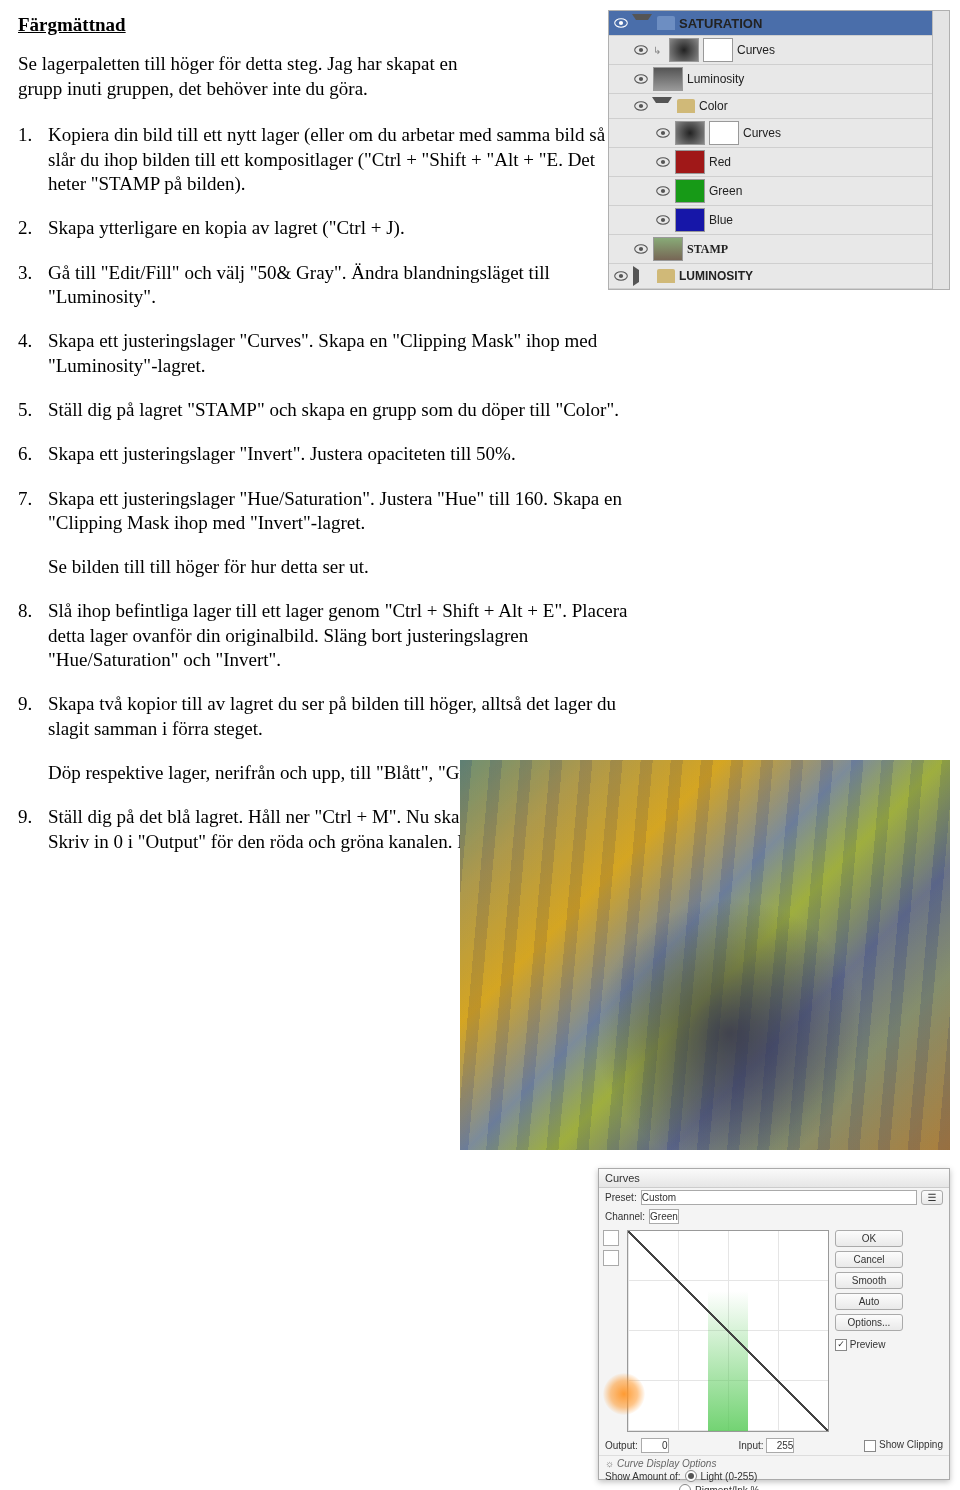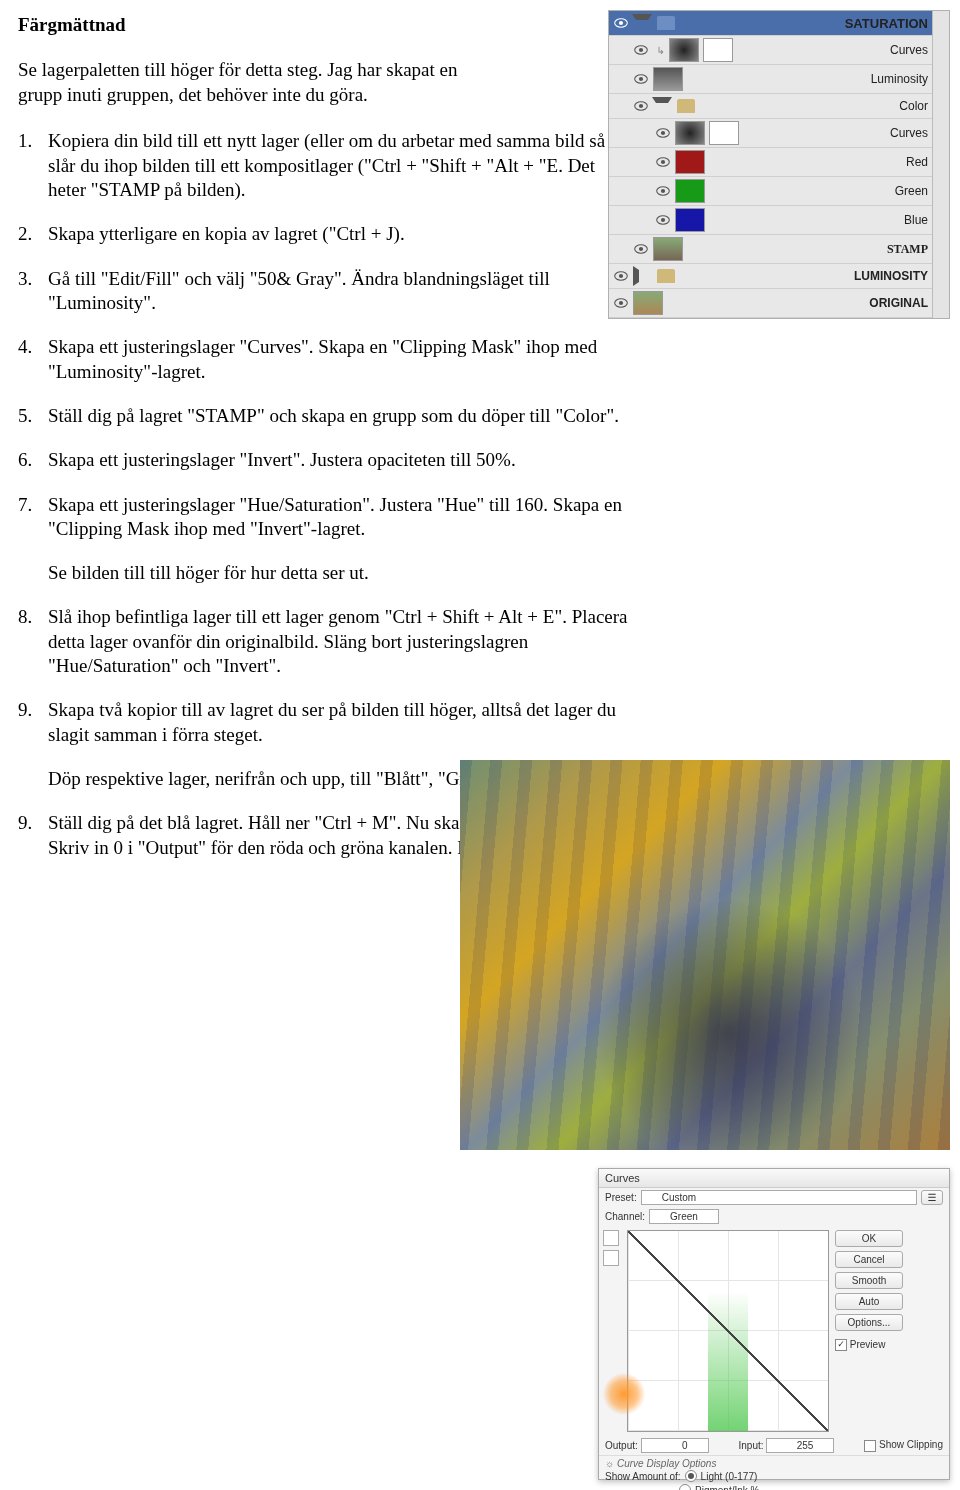"Färgmättnad" .title { margin-bottom: 22px -> 16px; text-decoration: none -> underline }
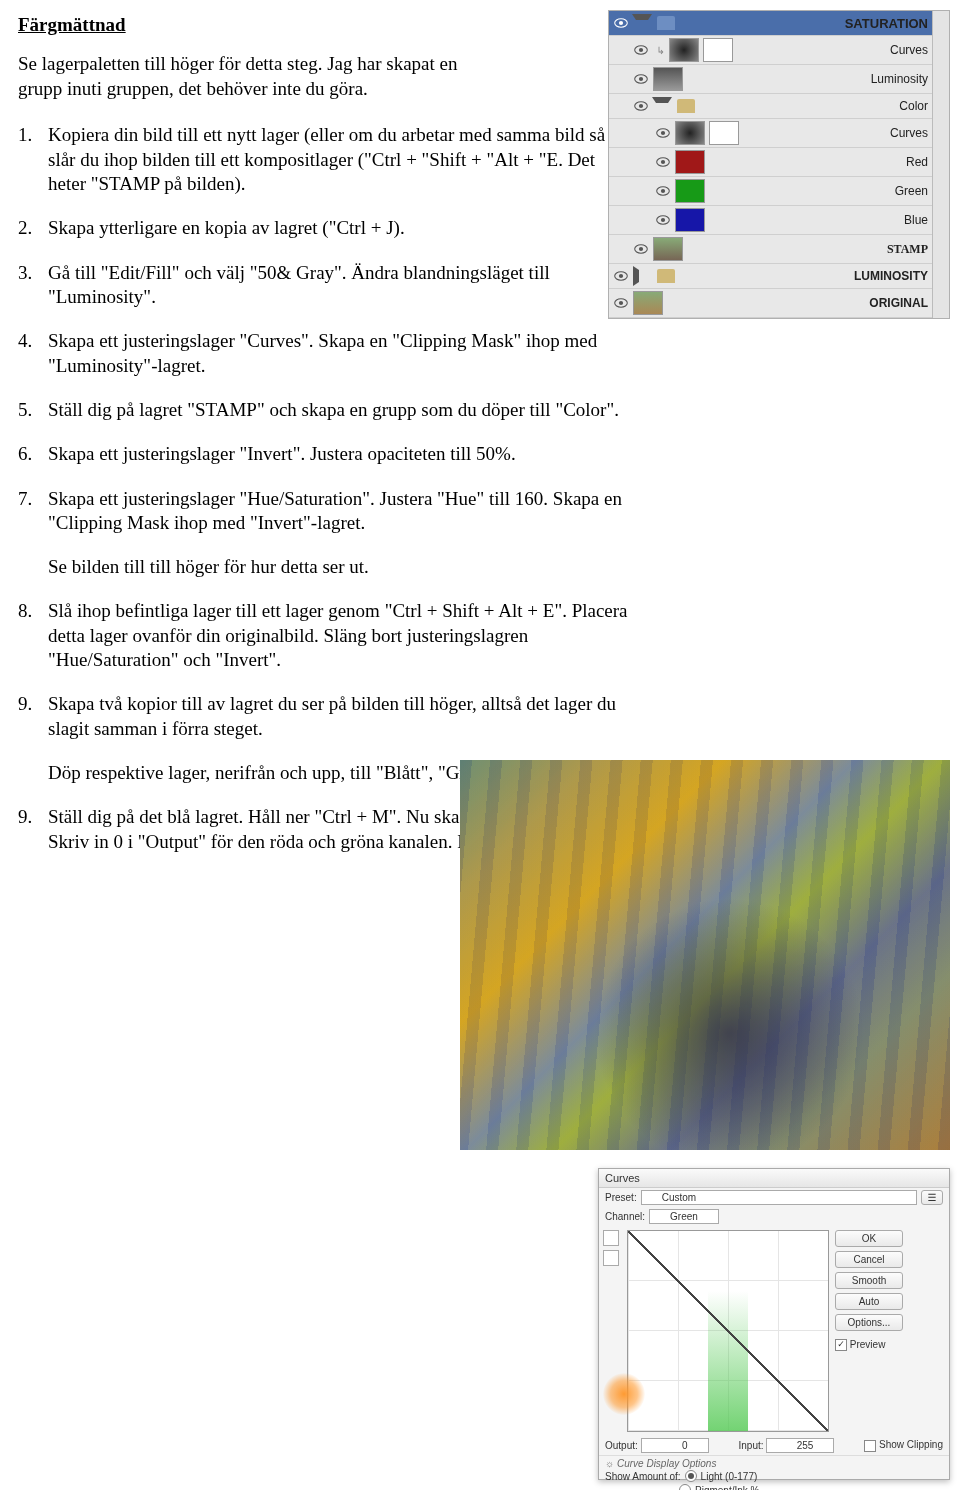"SATURATION" .lp-row { text-align: right -> none }
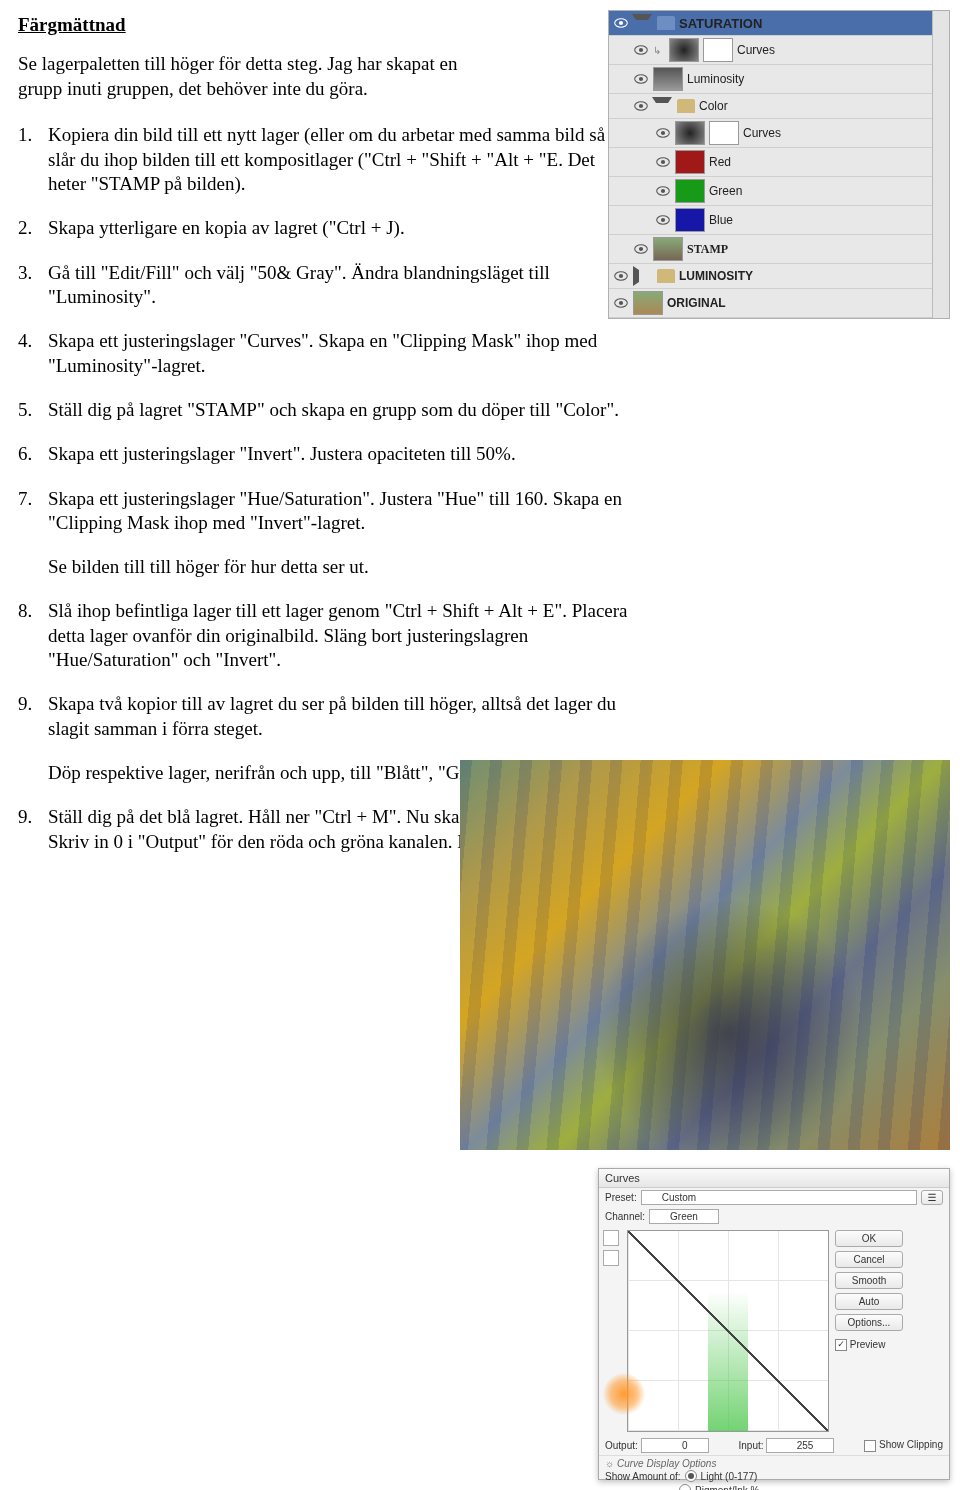"ORIGINAL" div.lp-row { html: <div> <span> <svg> <ellipse></ellipse> <circle></circle> </svg> </span> <span></span> <span>ORIGINAL</span> </div> -> none }
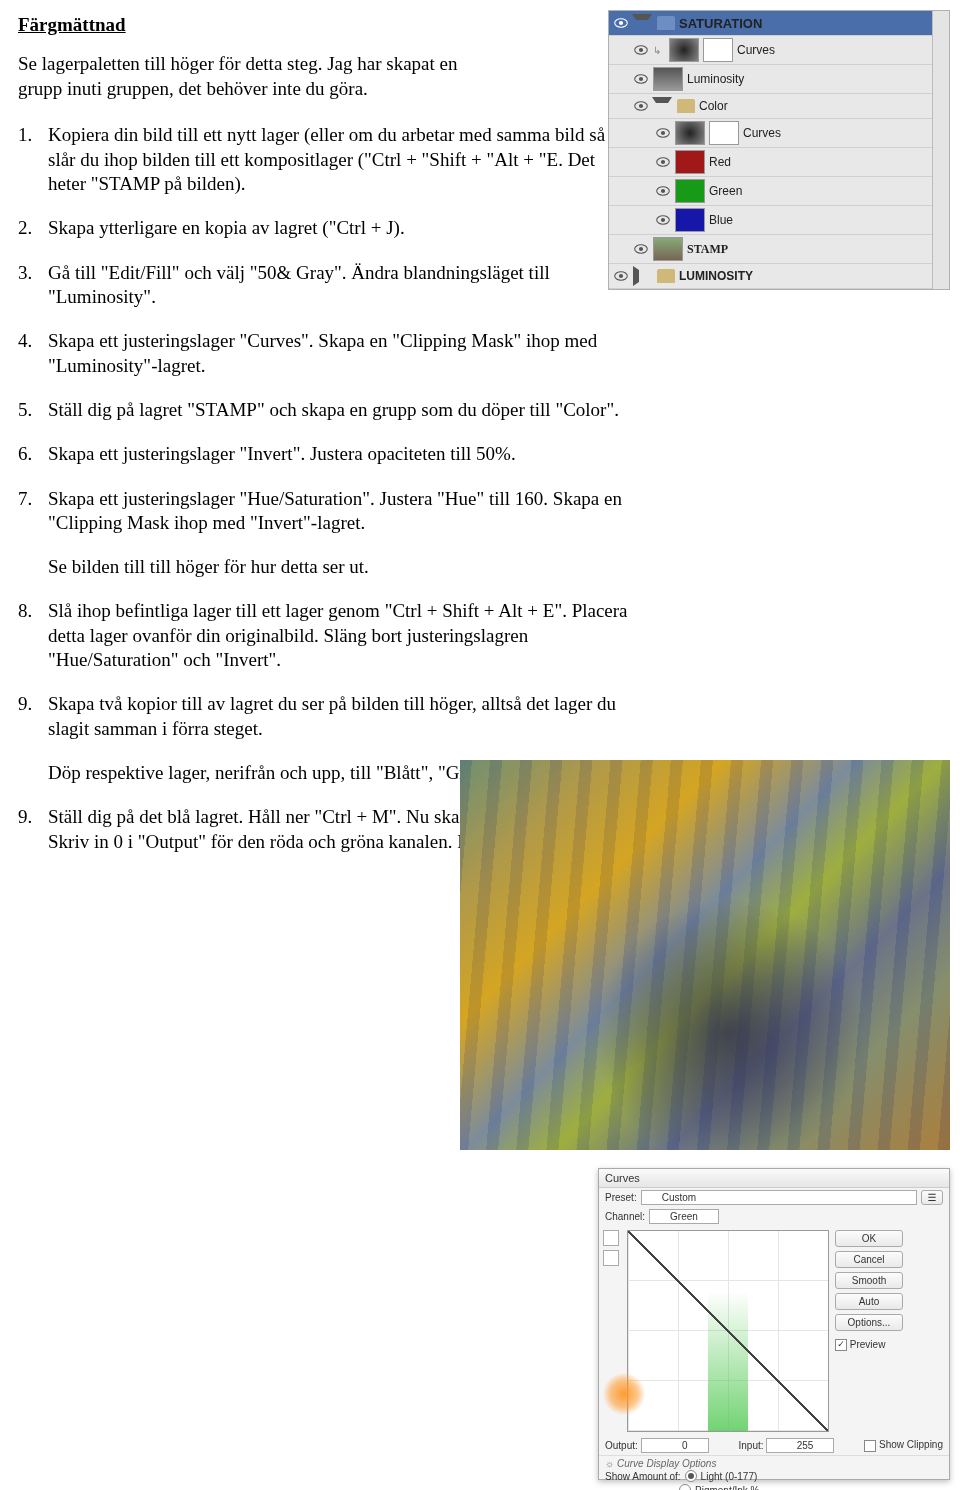"Custom" .cd-select { padding: 1px 20px -> 1px 0 }
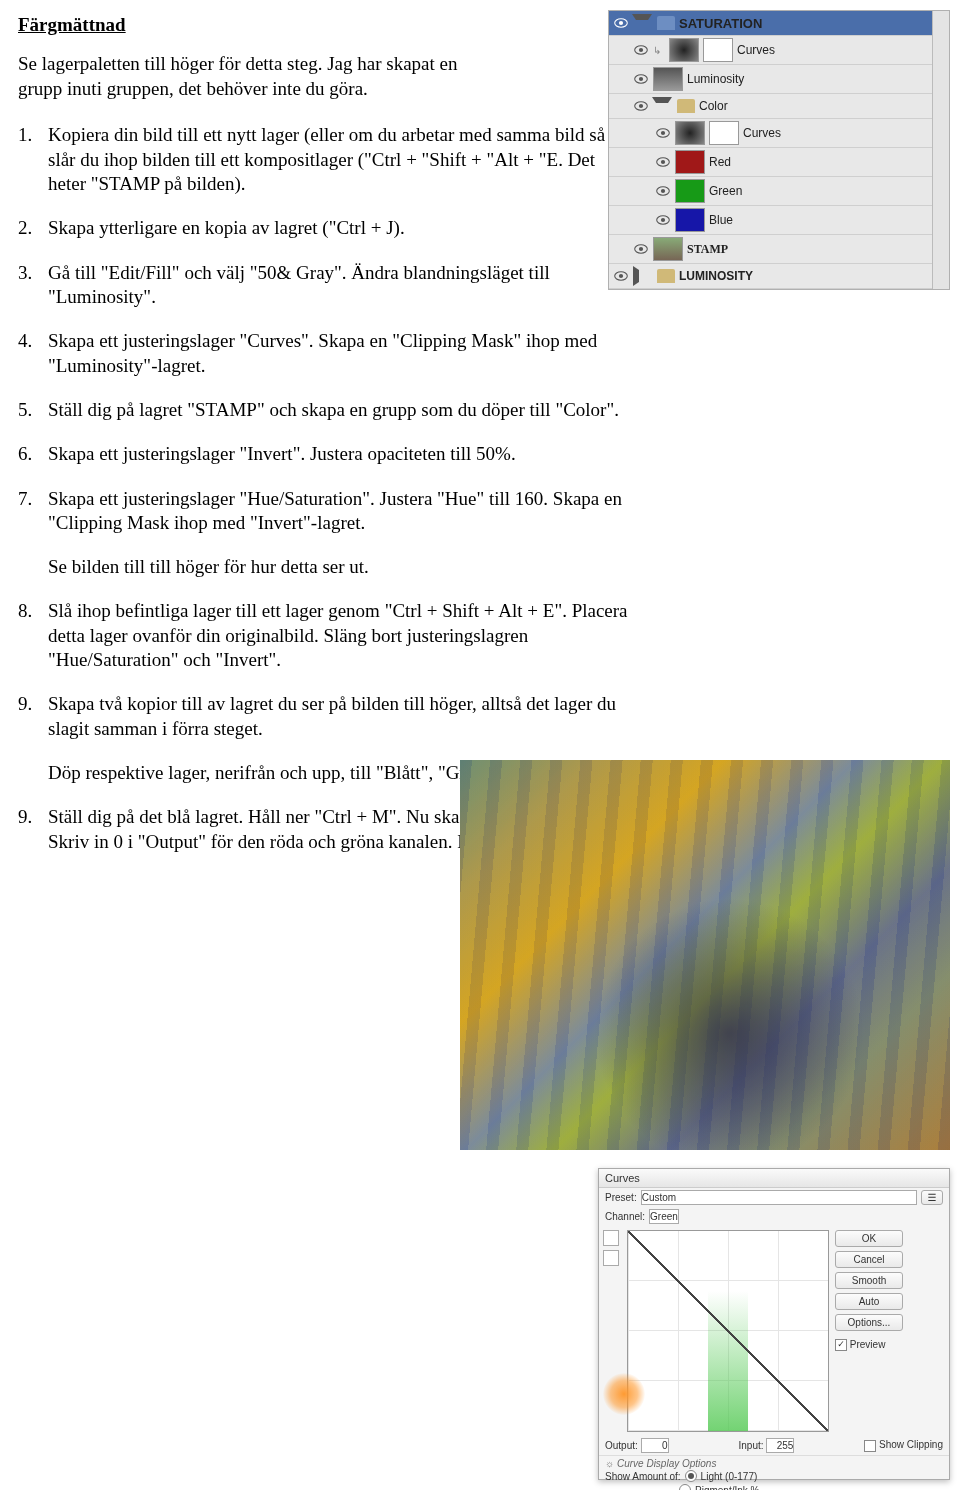"Light (0-177)" span { text: 0-177 -> 0-255 }
